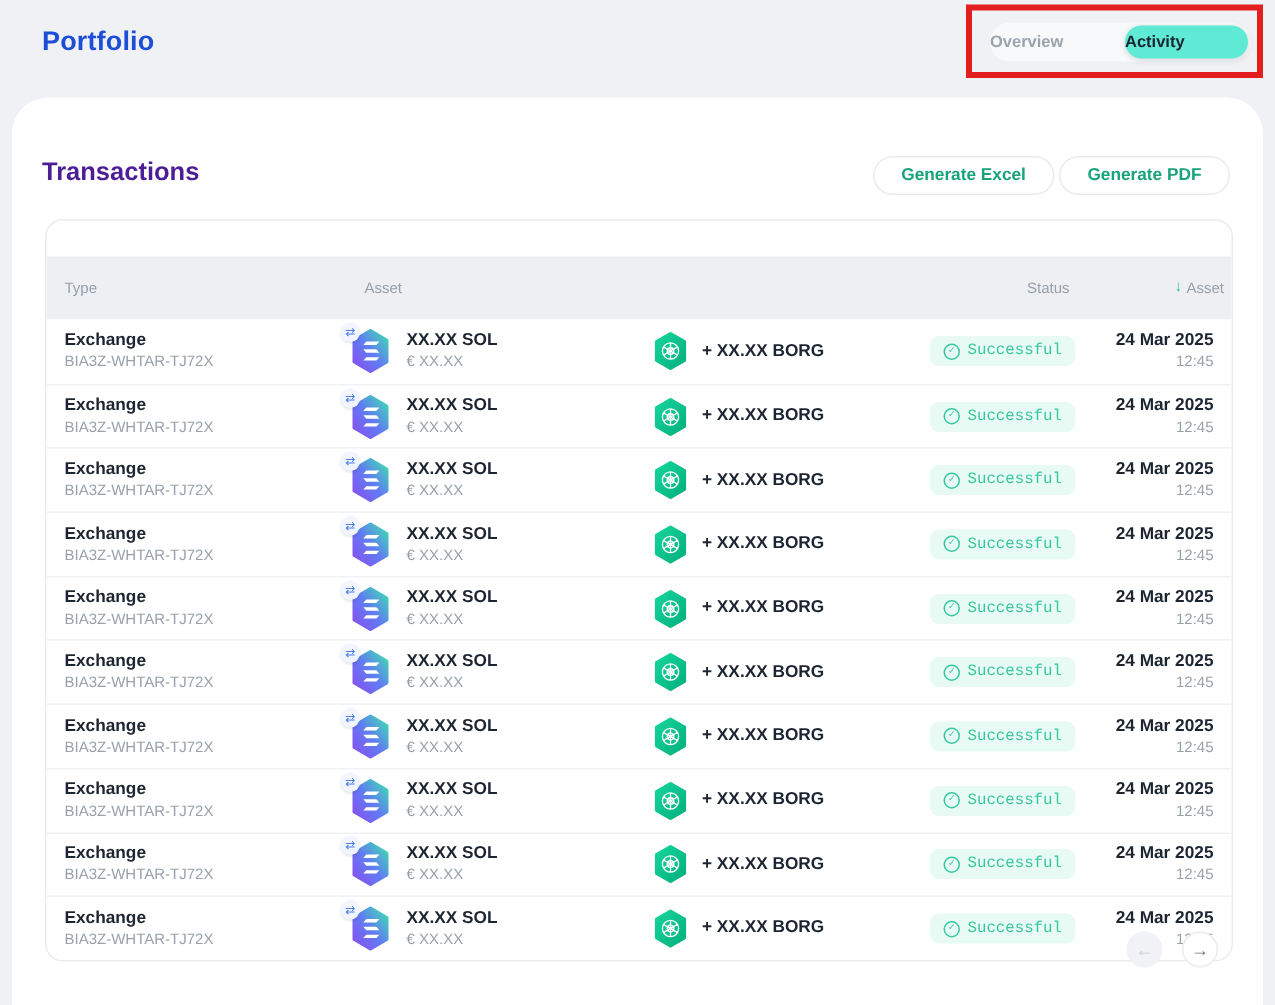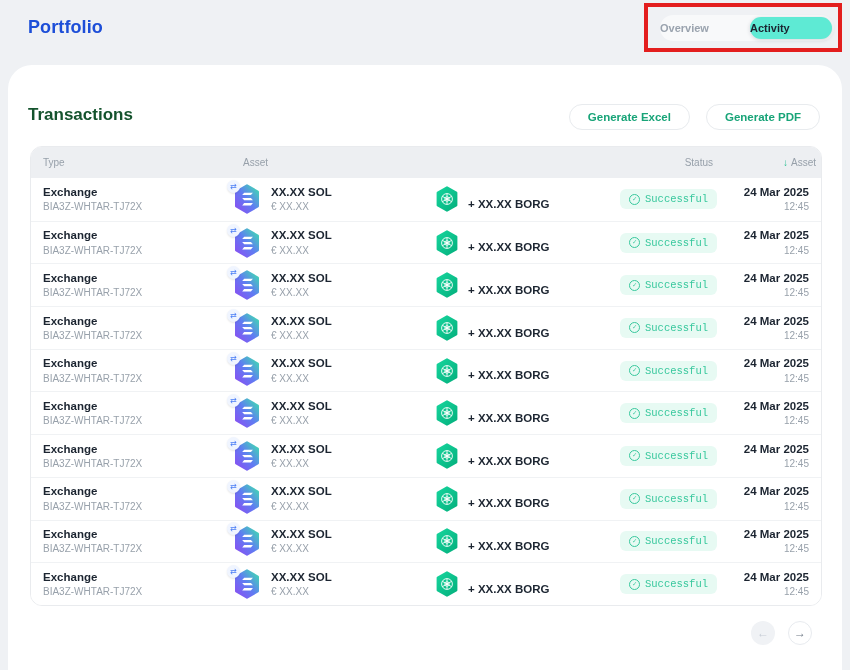"Transactions" .tx-heading { color: #14532d -> #4c1d95 }
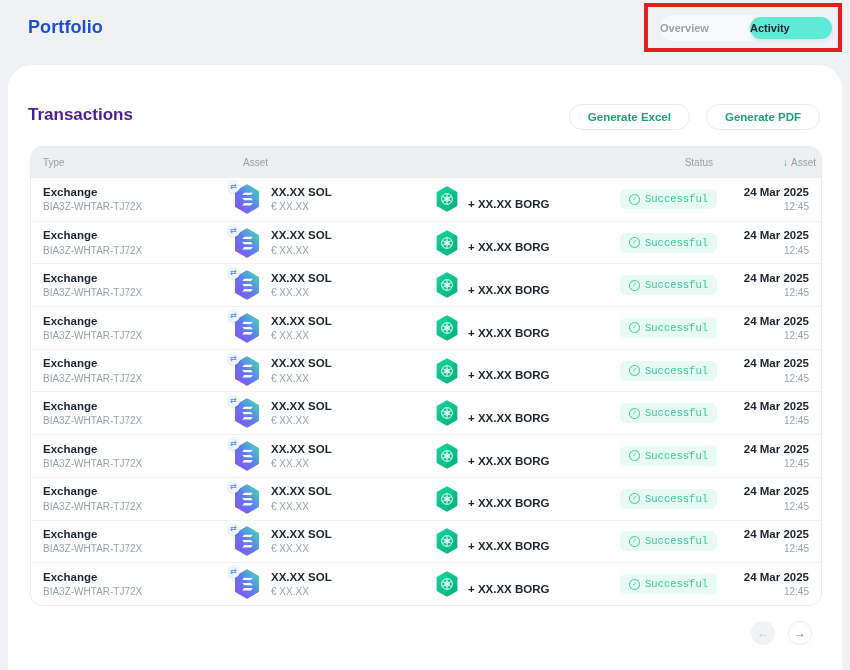"Generate Excel" .actions { gap: 16px -> 3px }
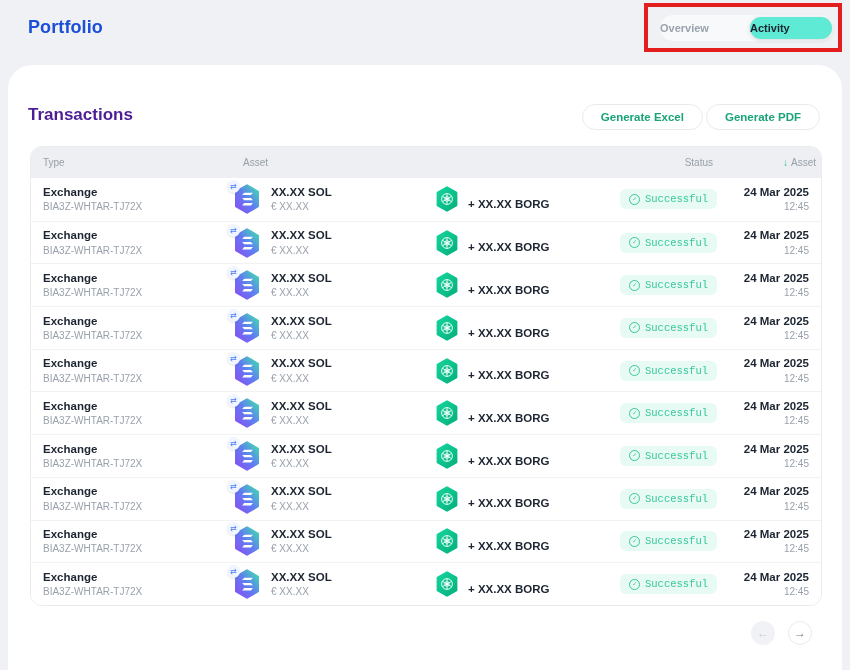"Type" .thead { height: 31px -> 42px; margin-top: none -> 24px }
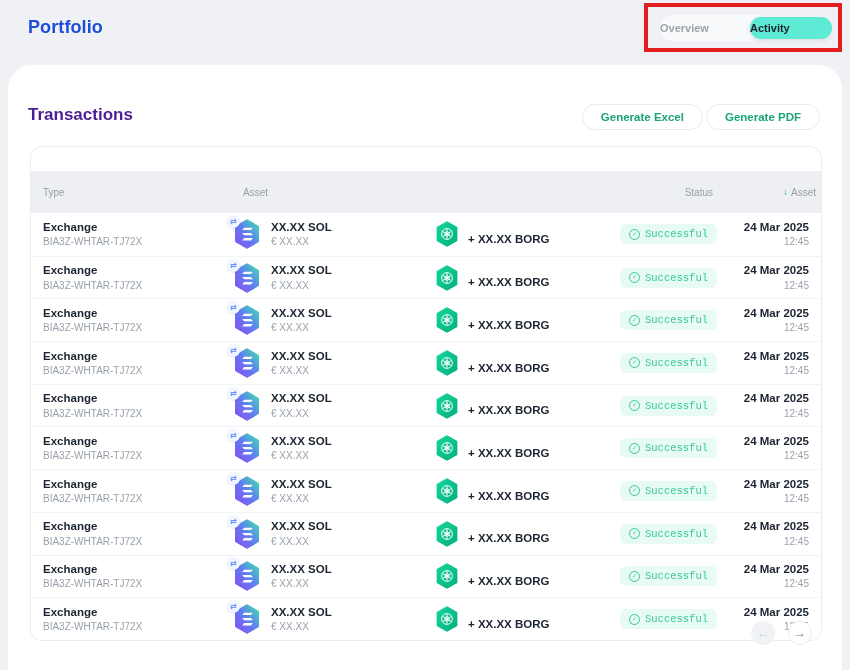"+ XX.XX BORG" .c-asset-in { align-items: flex-end -> center }
